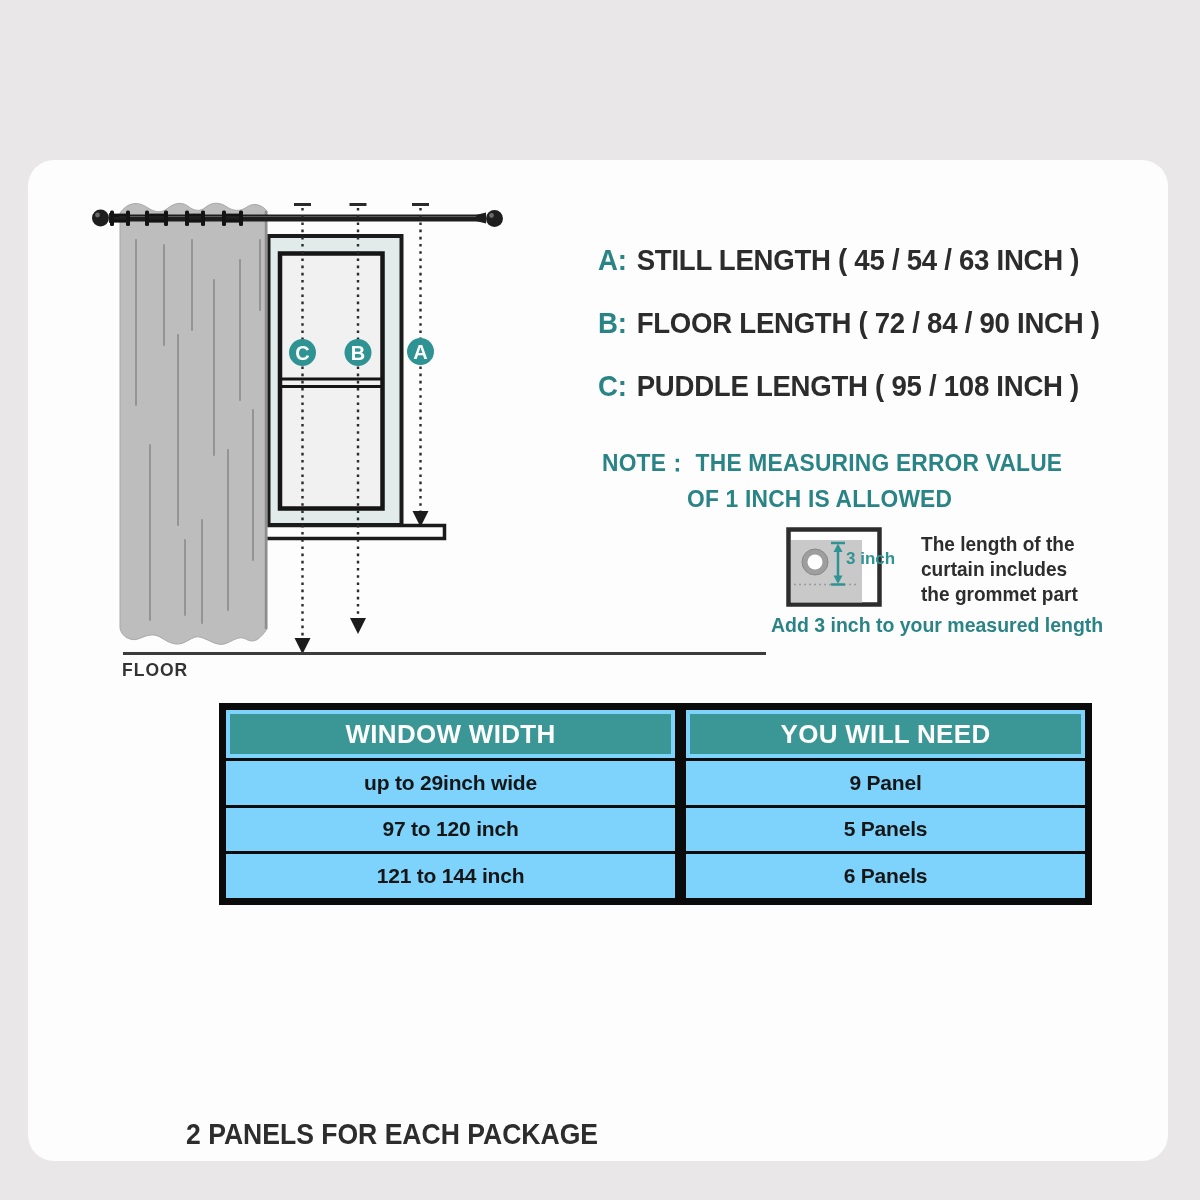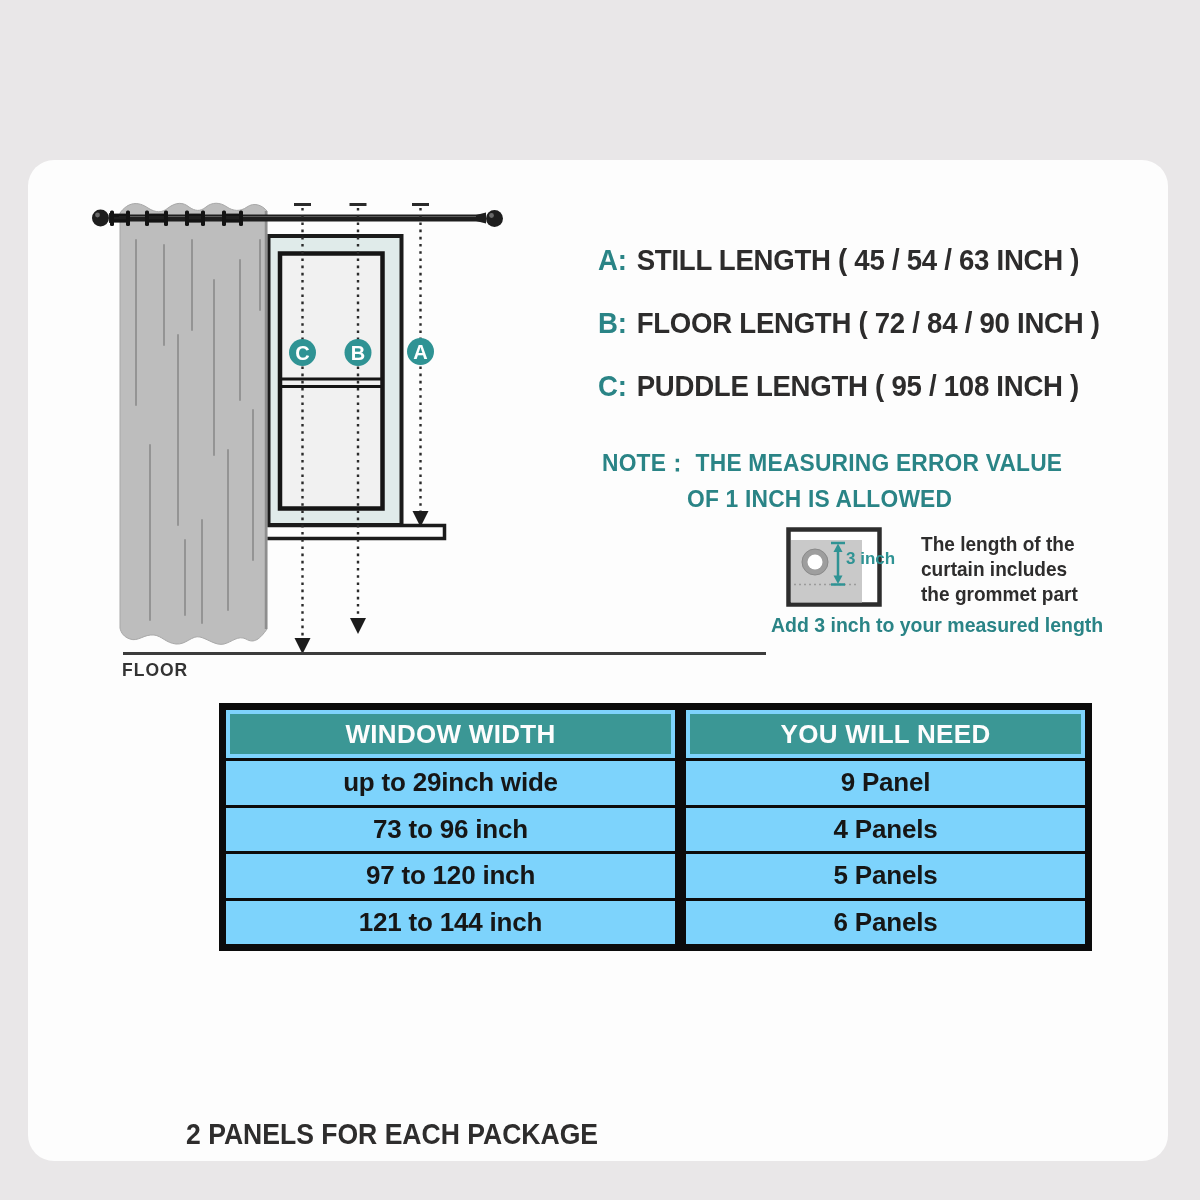"up to 29inch wide" table.panels td { font-size: 26px -> 21px }
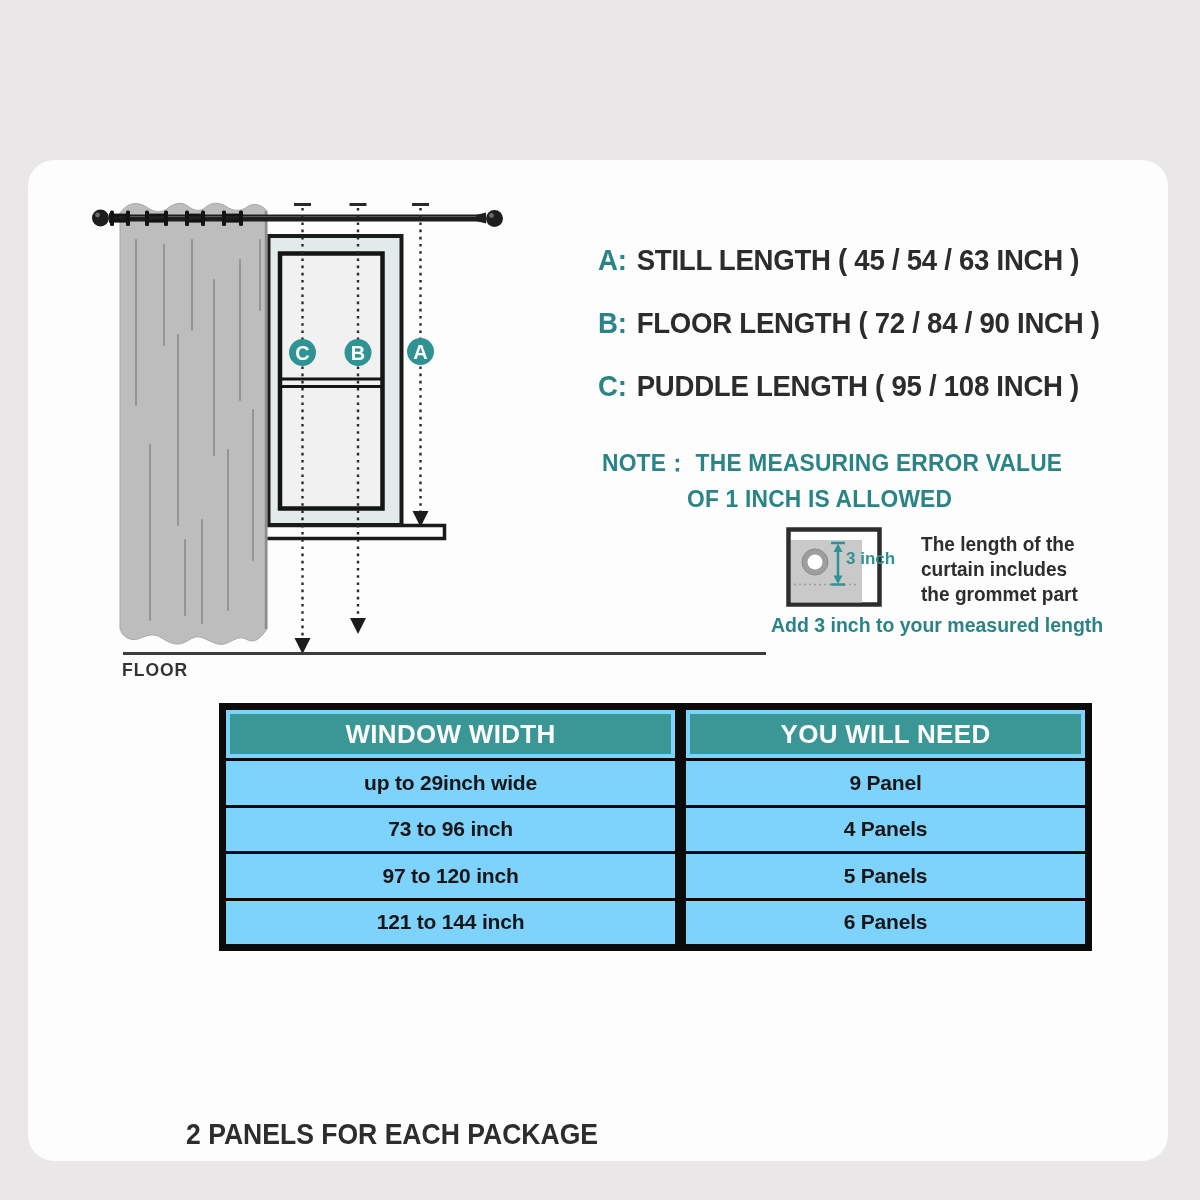"73 to 96 inch" tr { html: <tr> <td>73 to 96 inch</td> <td>4 Panels</td> </tr> -> none }
